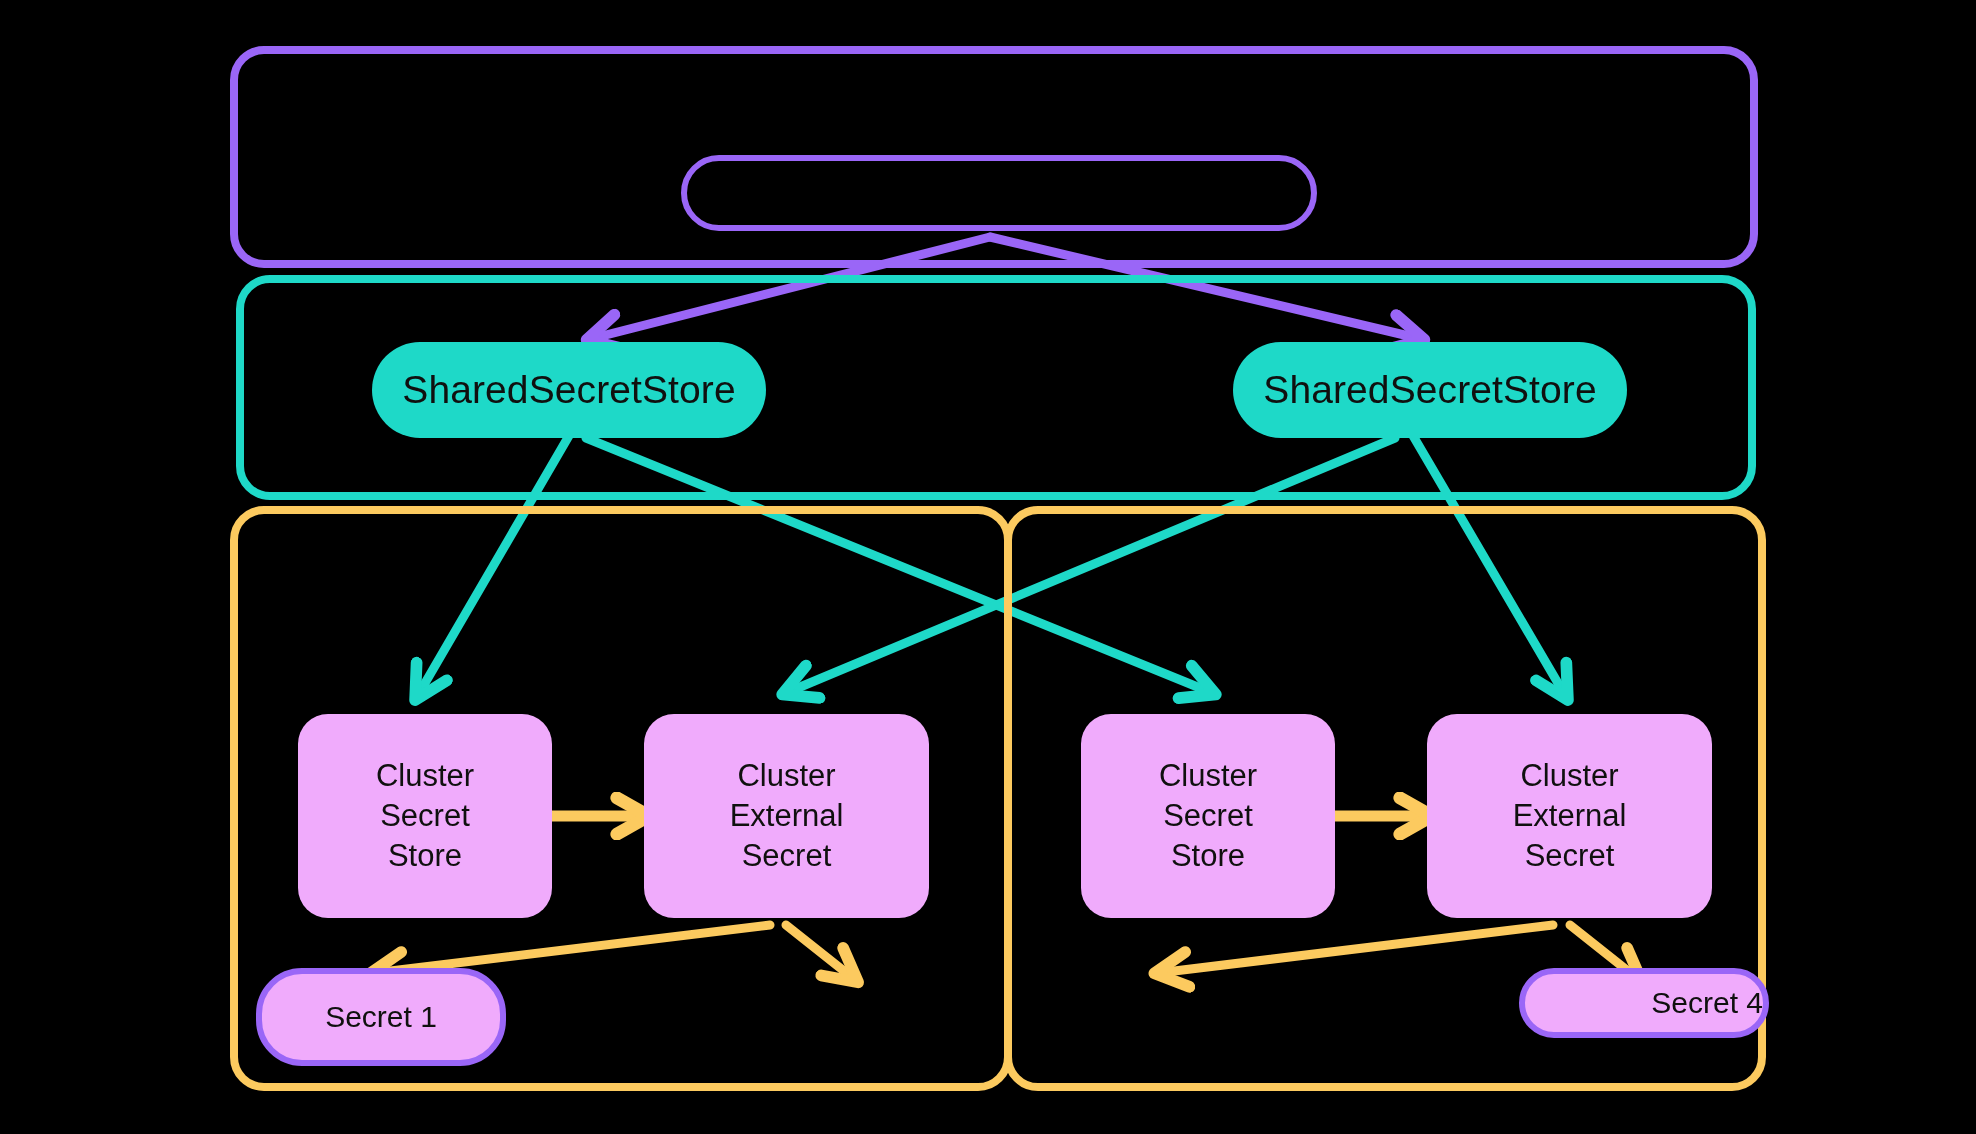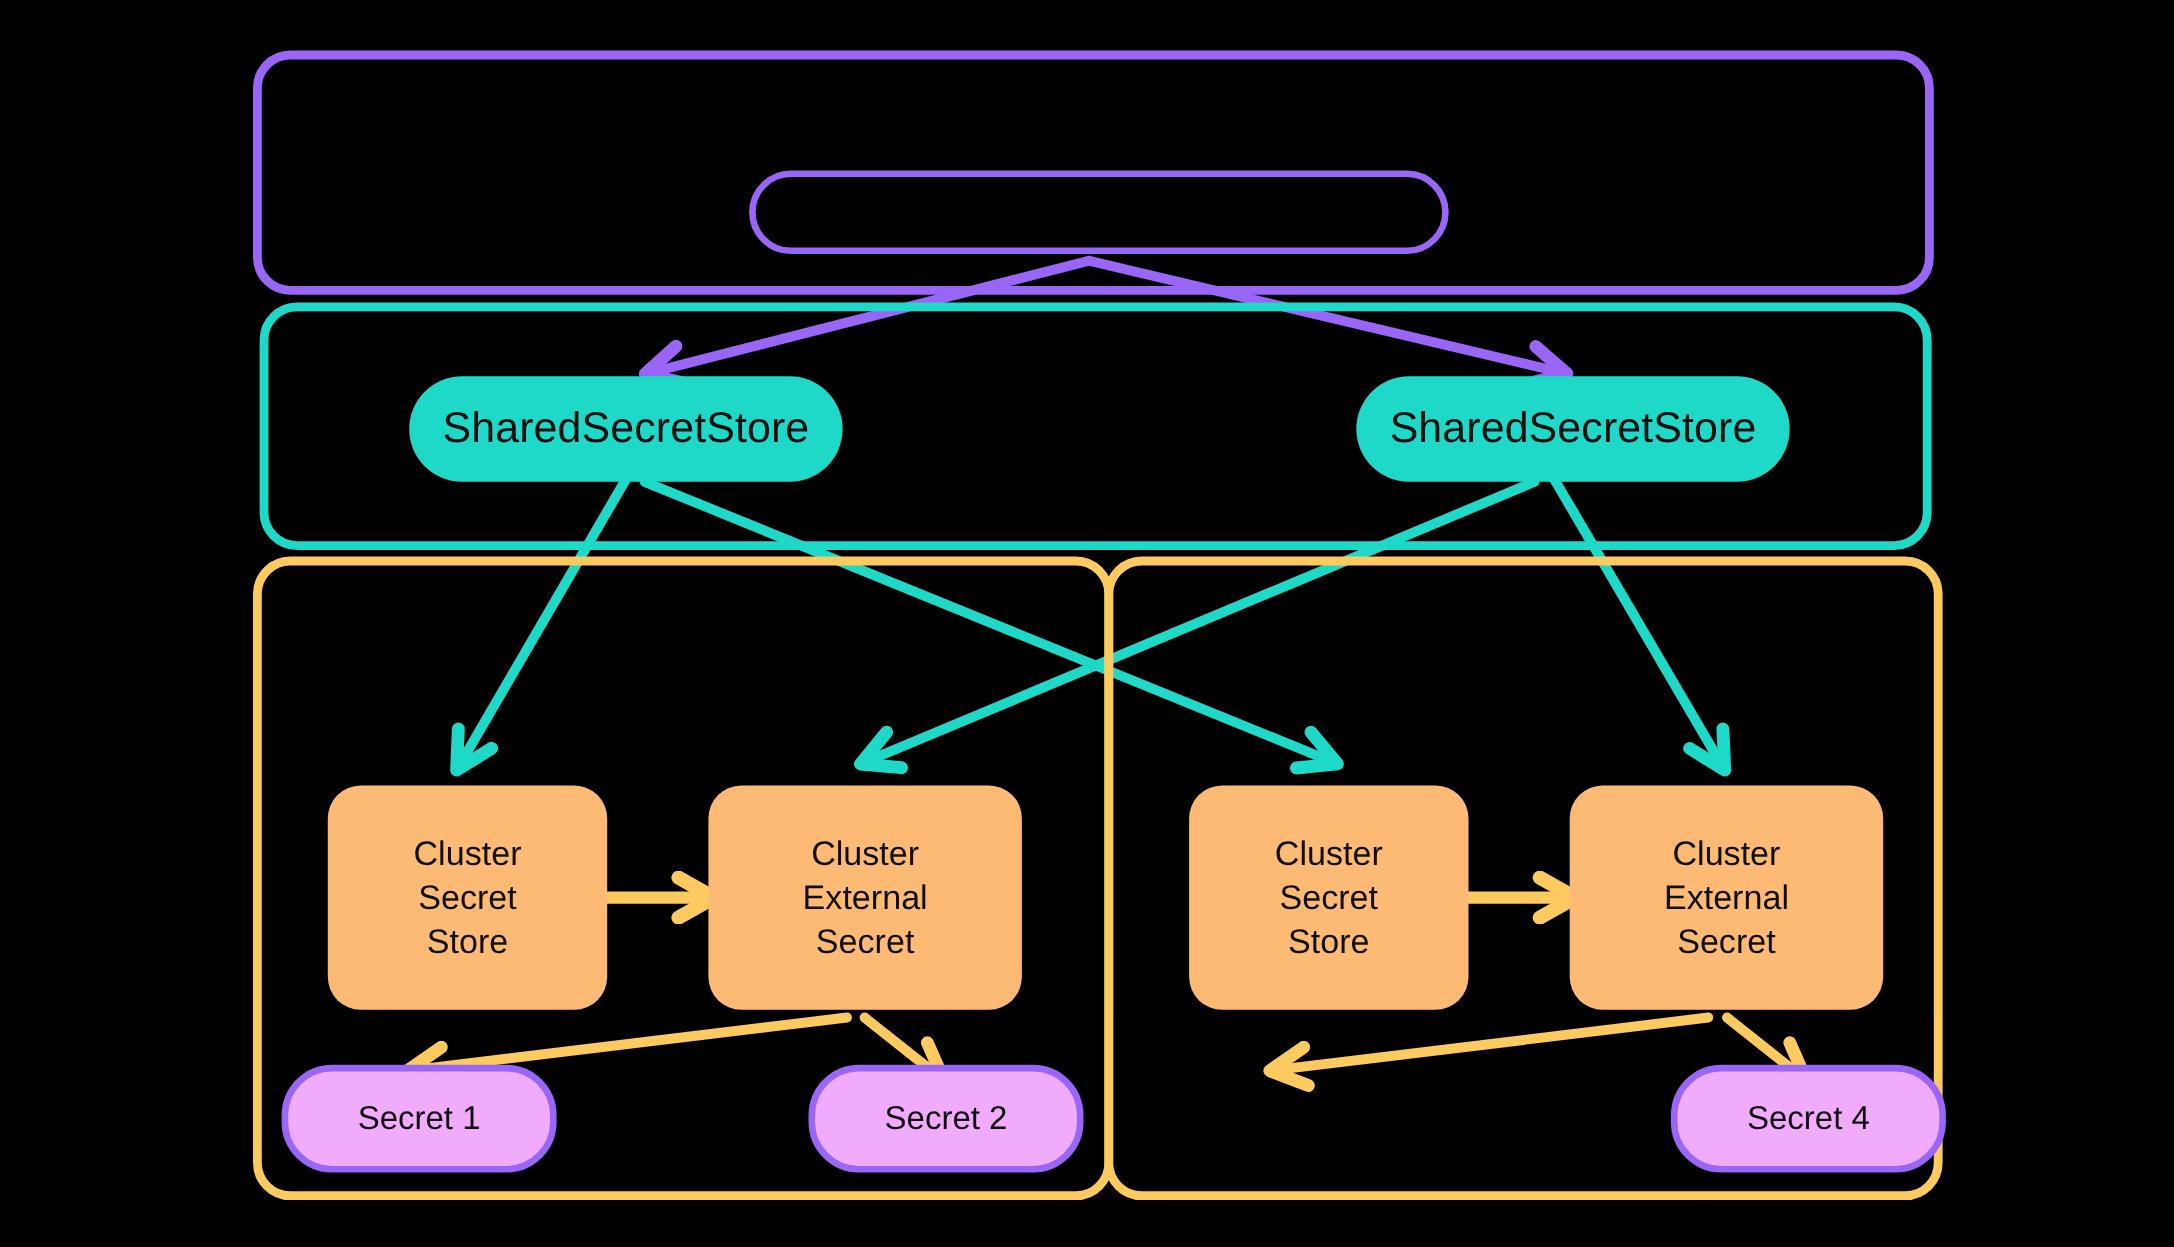"Cluster" .node-card { background: #fdba74 -> #f0abfc }
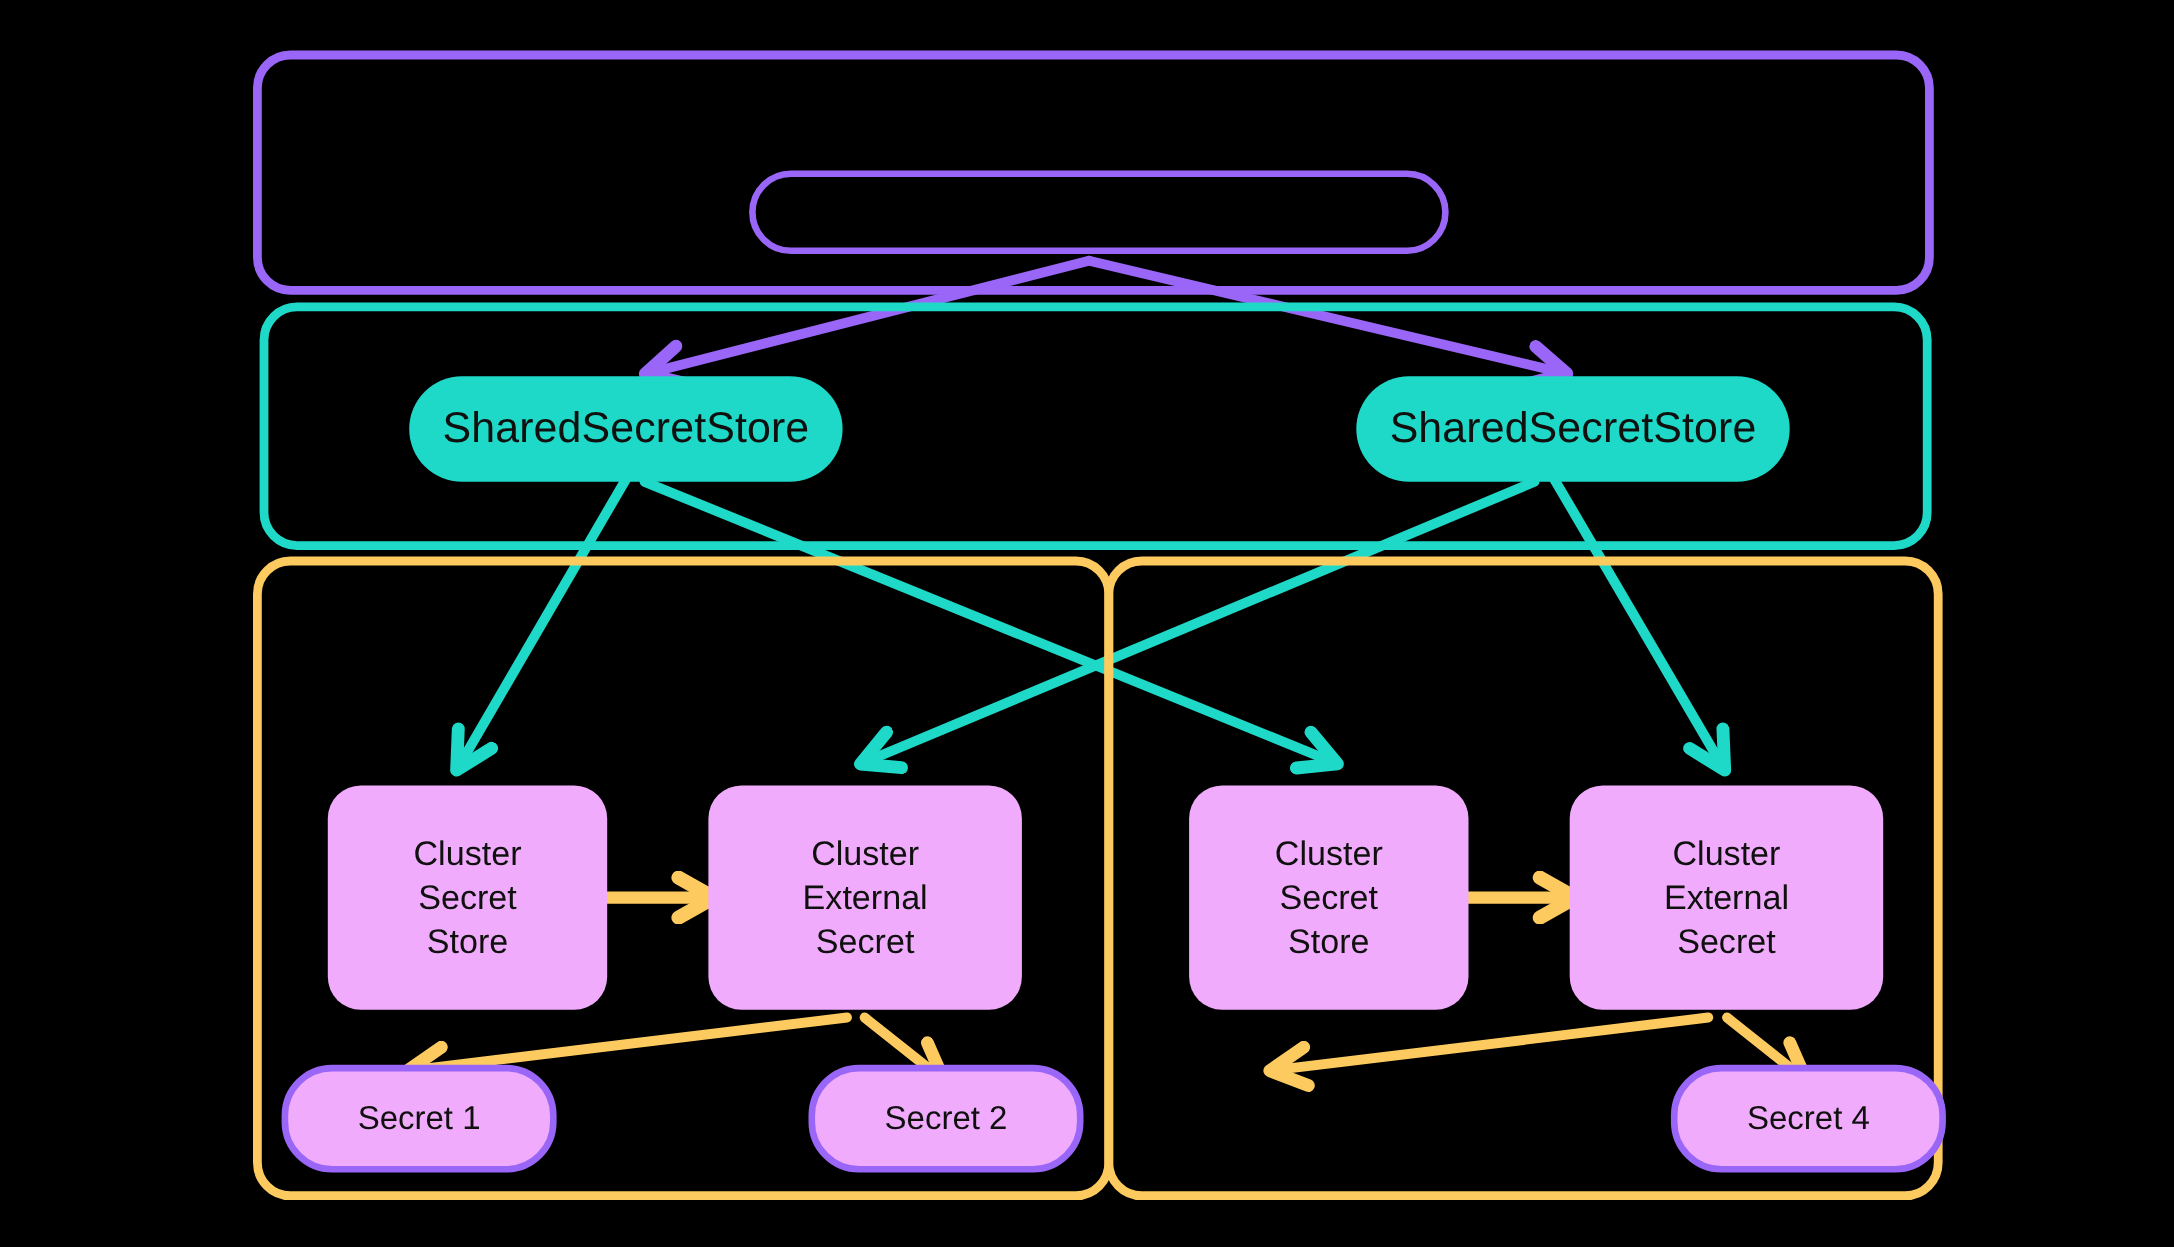"Secret 2" div.node { html: <div> <span>Secret 2</span> </div> -> none }
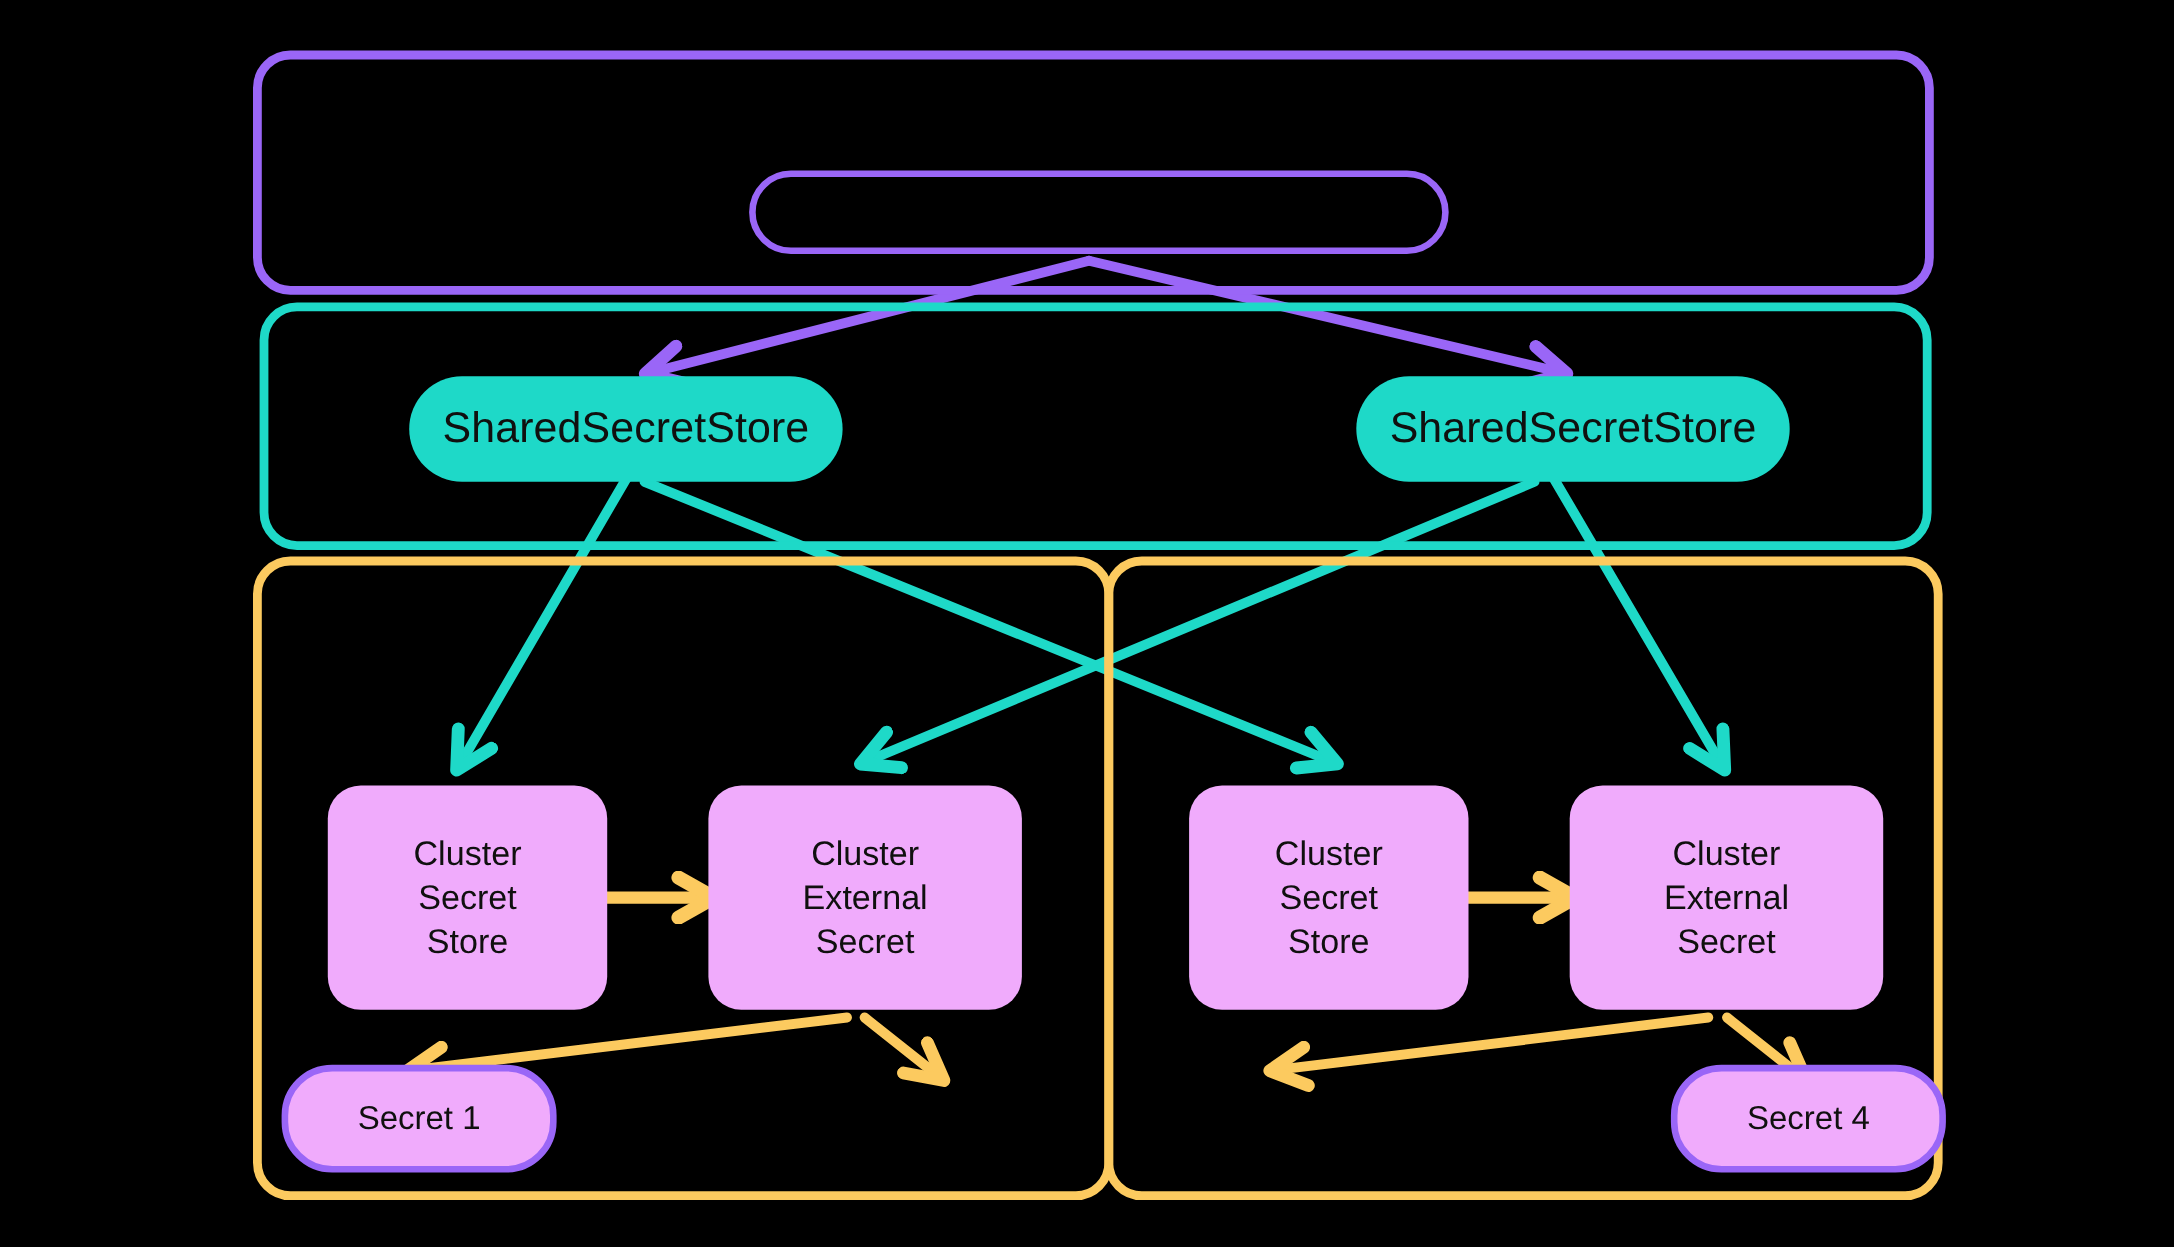"Secret 4" div.node { height: 98px -> 70px; justify-content: none -> flex-end }
